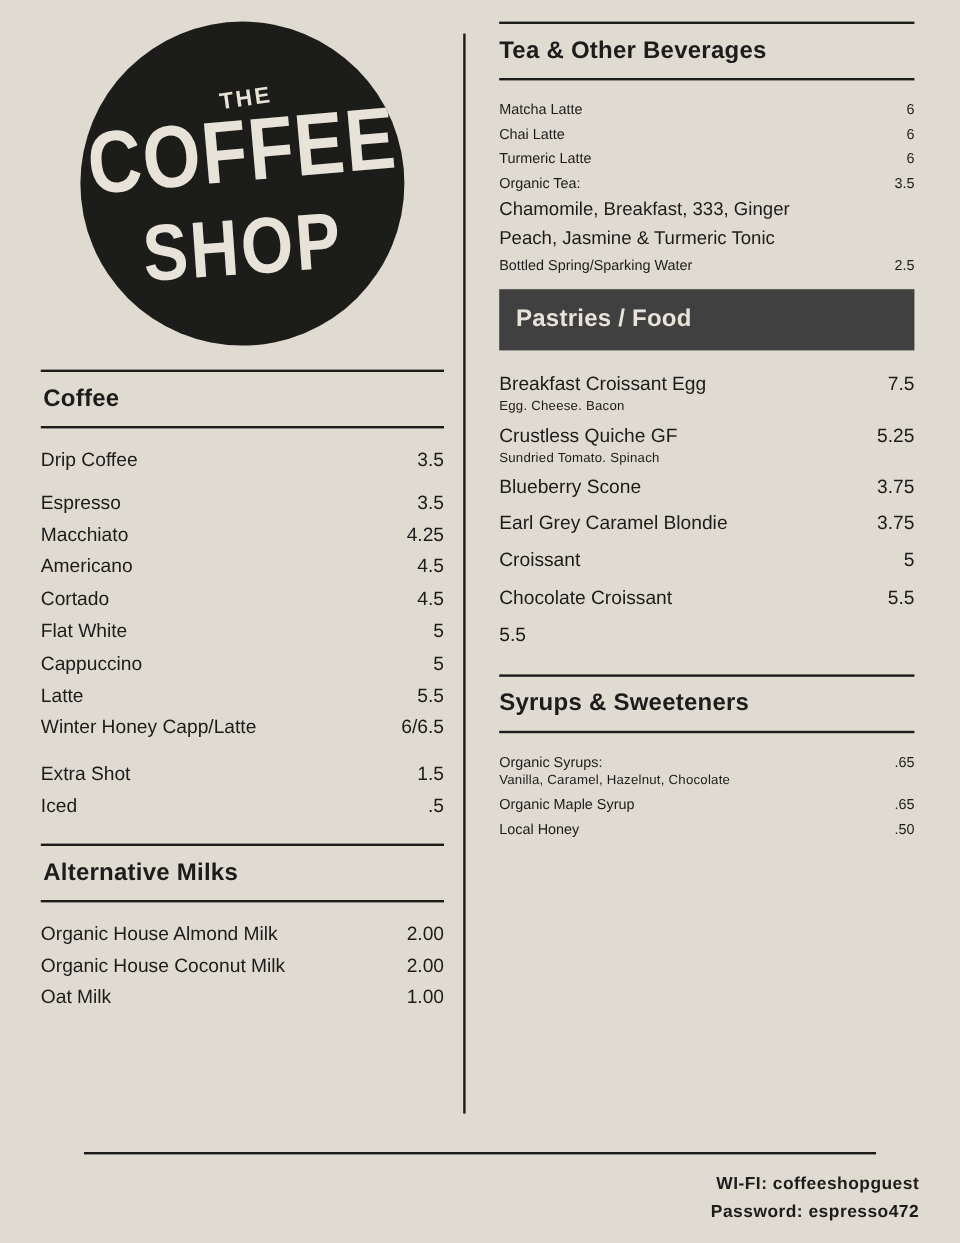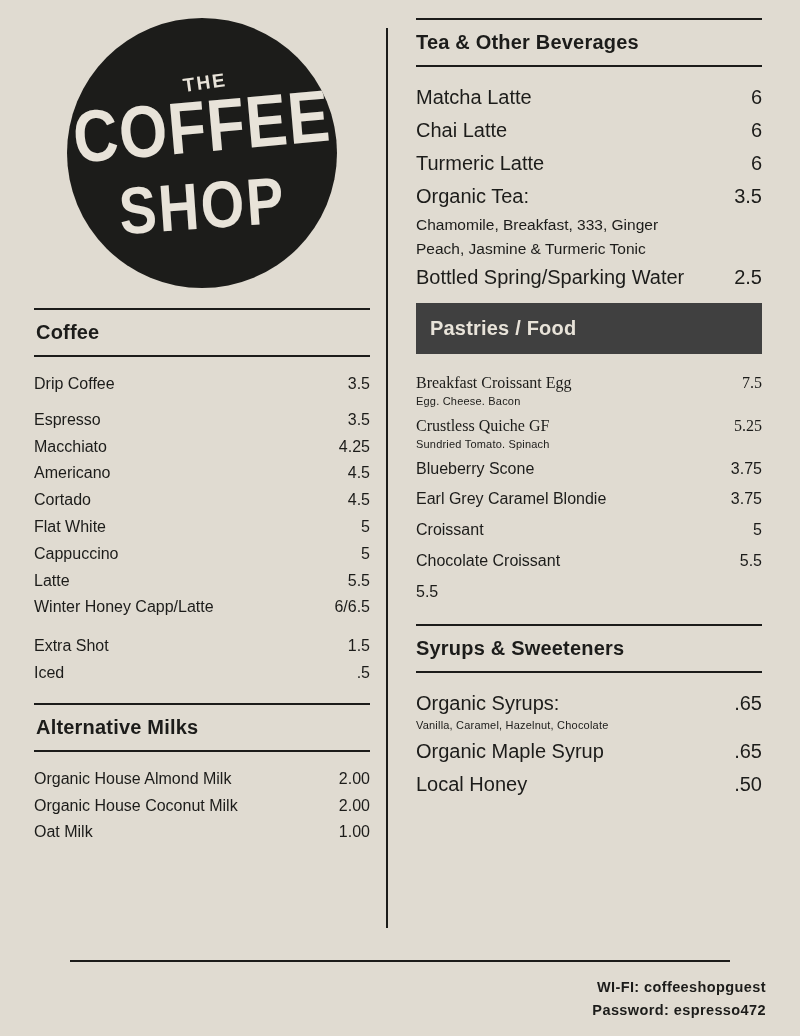"Matcha Latte" .right-row { font-size: 20px -> 12px }
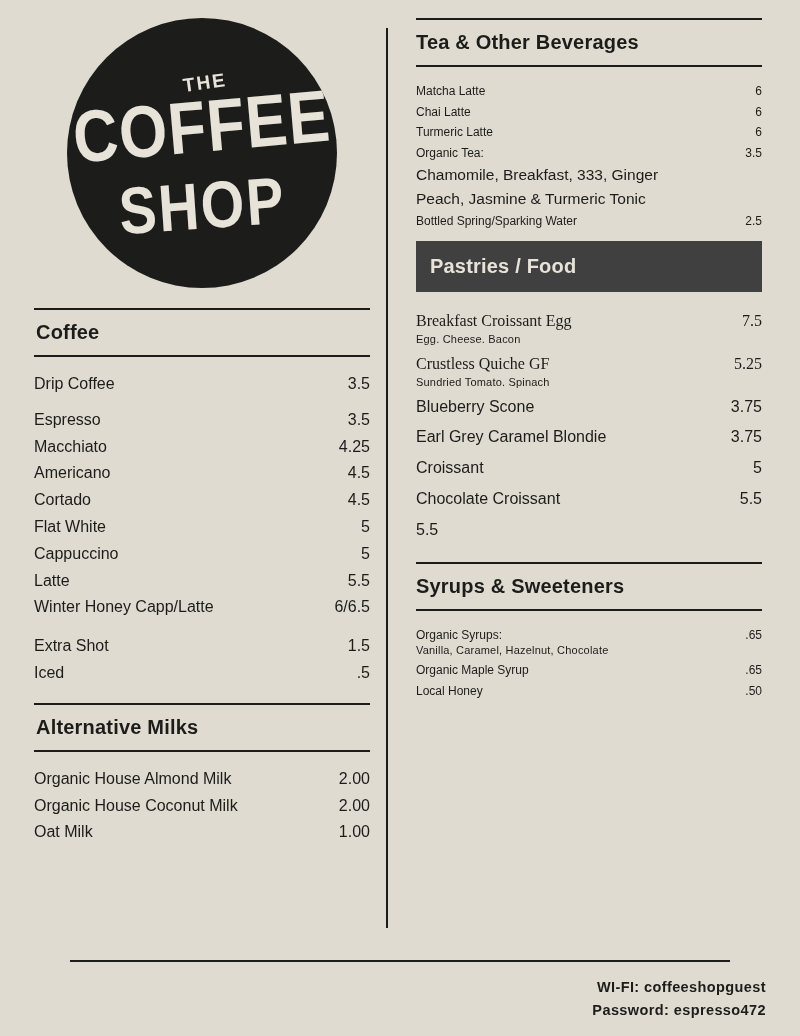"Breakfast Croissant Egg" .food .row.tight { font-family: Liberation Serif, serif -> none }
